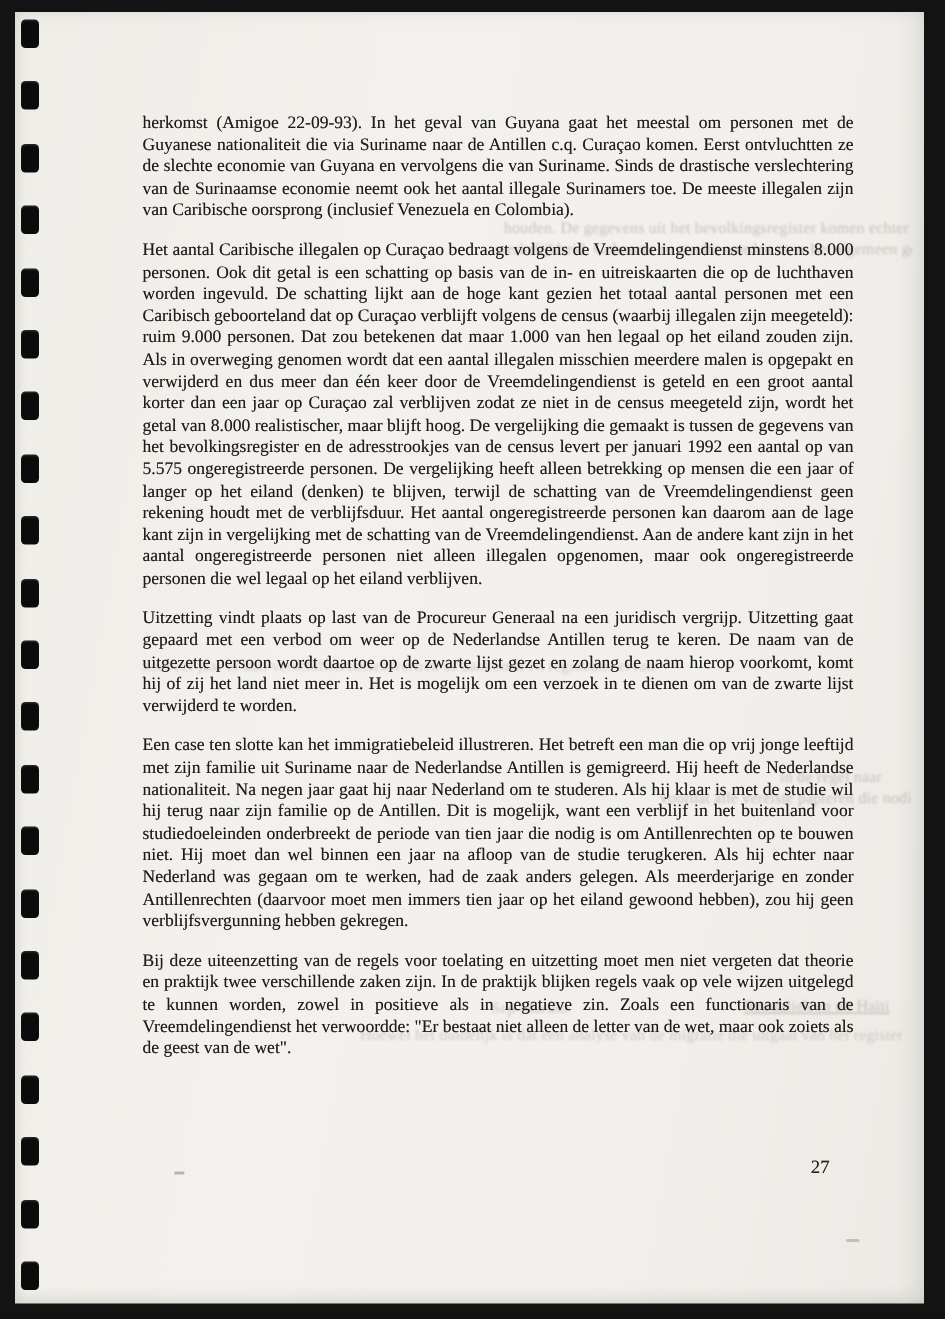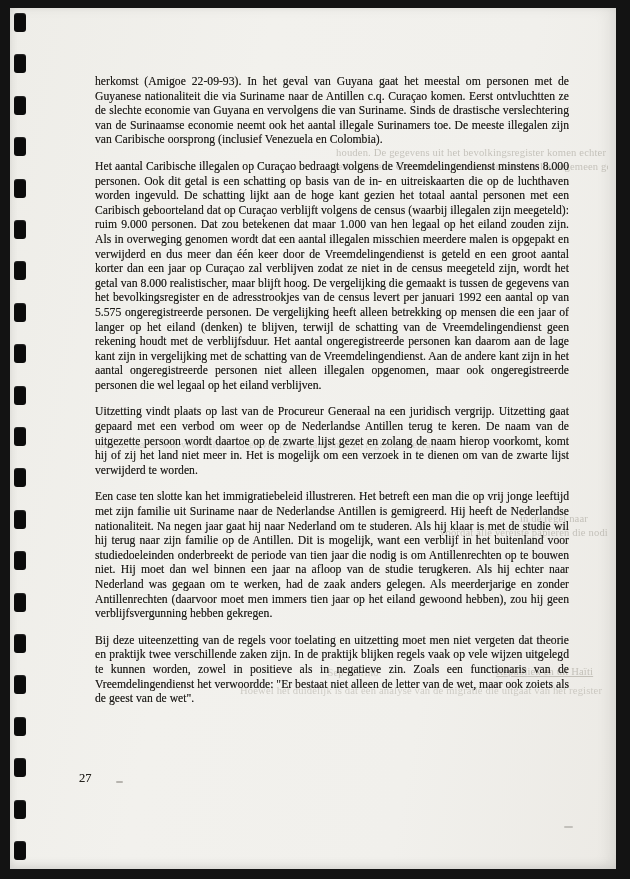"27" .page-number { text-align: left -> right }
